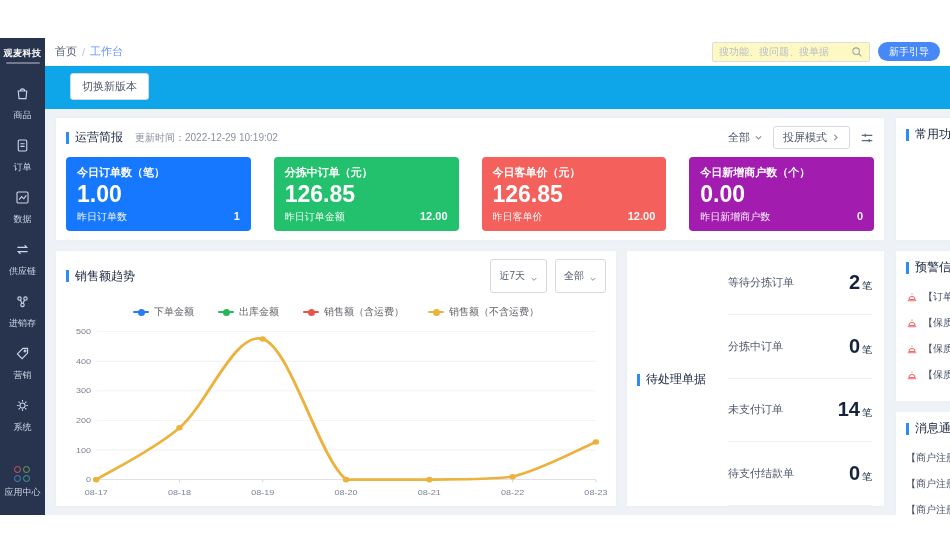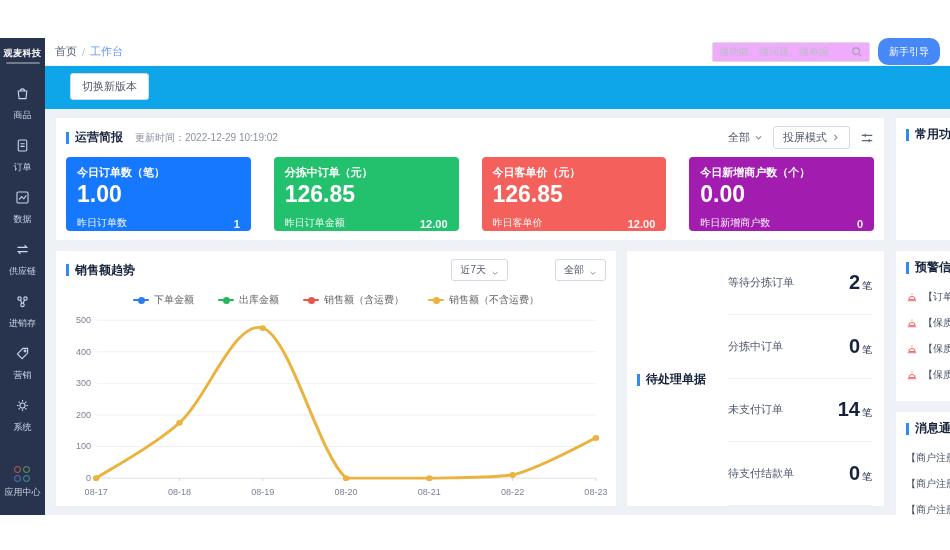"搜功能、搜问题、搜单据" .searchbox { background: #f0abfc -> #fef9c3 }
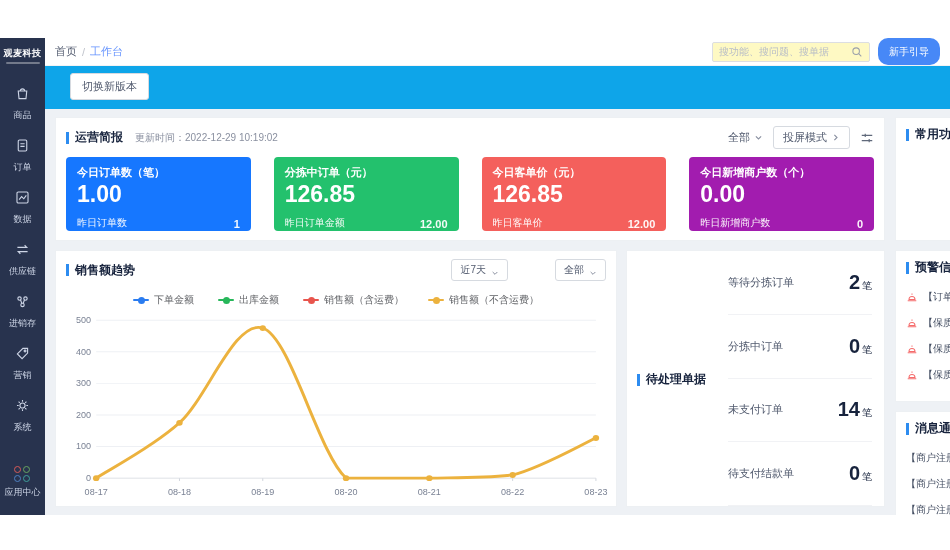"新手引导" .guide-btn { height: 27px -> 19px }
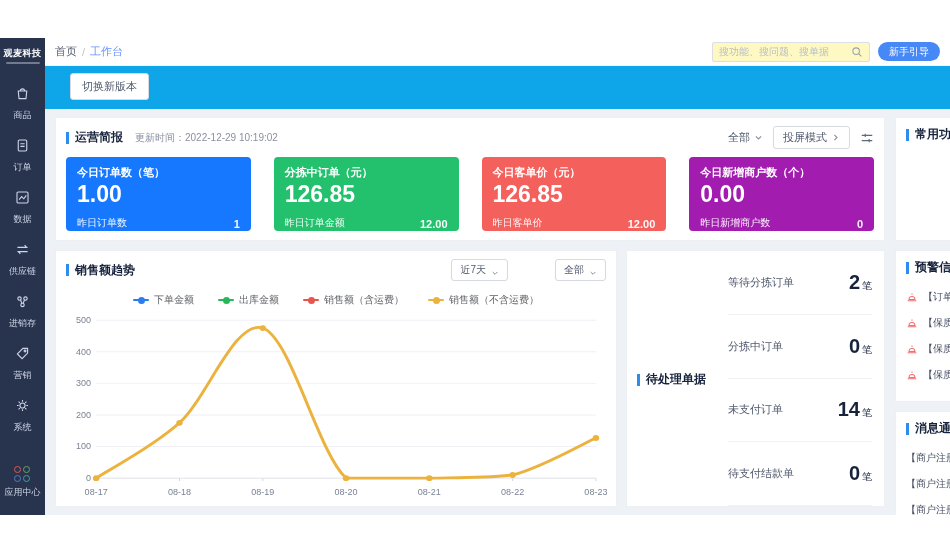"运营简报" .panel-title { font-weight: bold -> normal }
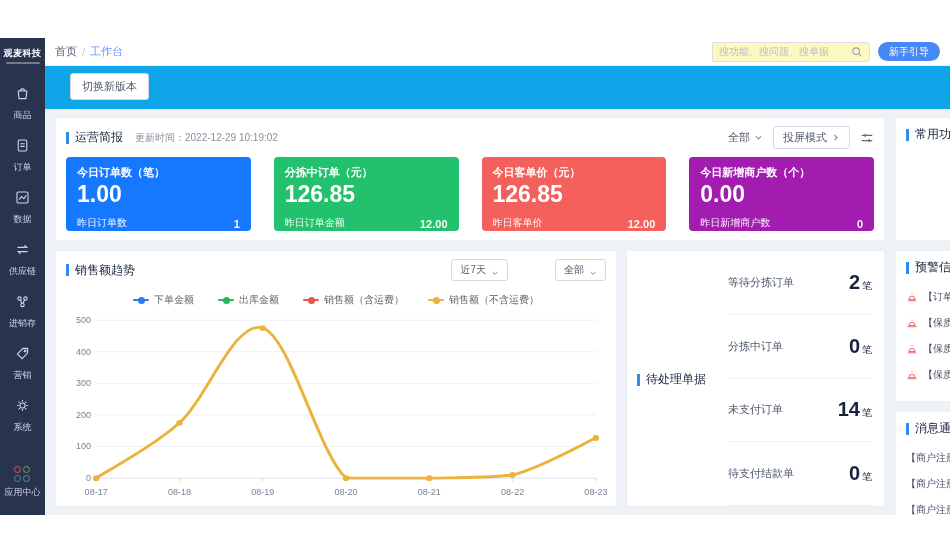"昨日订单数" .stat-foot { align-items: flex-end -> flex-start; bottom: 1px -> 7px }
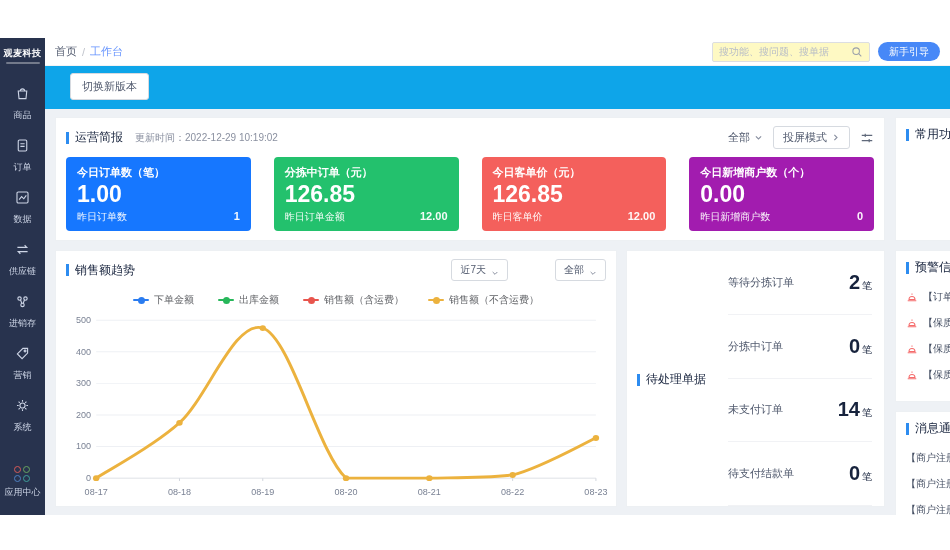"近7天" .sel-box { margin-left: 39px -> none; padding: 3px 8px -> 9px 8px }
